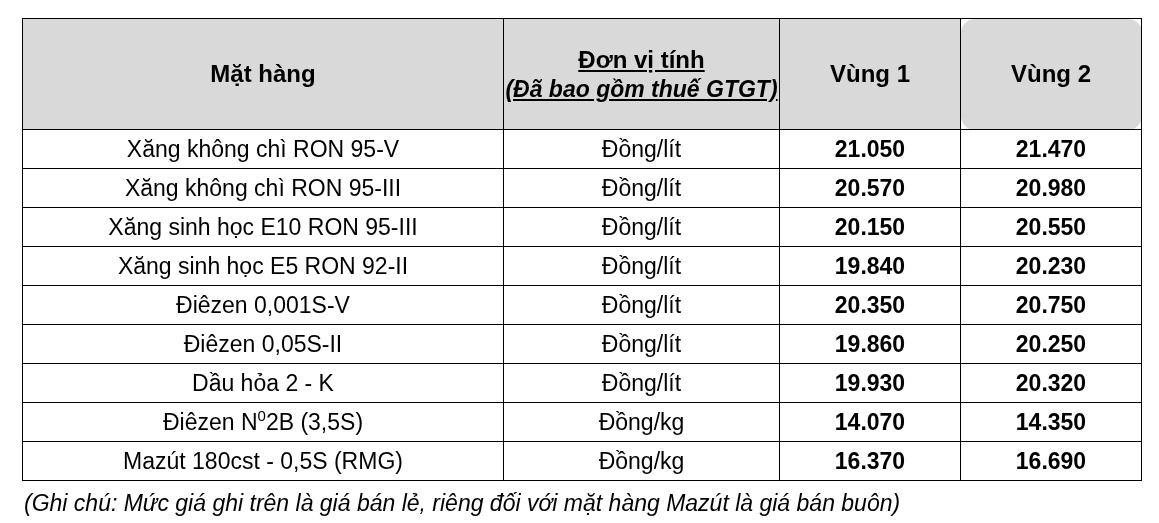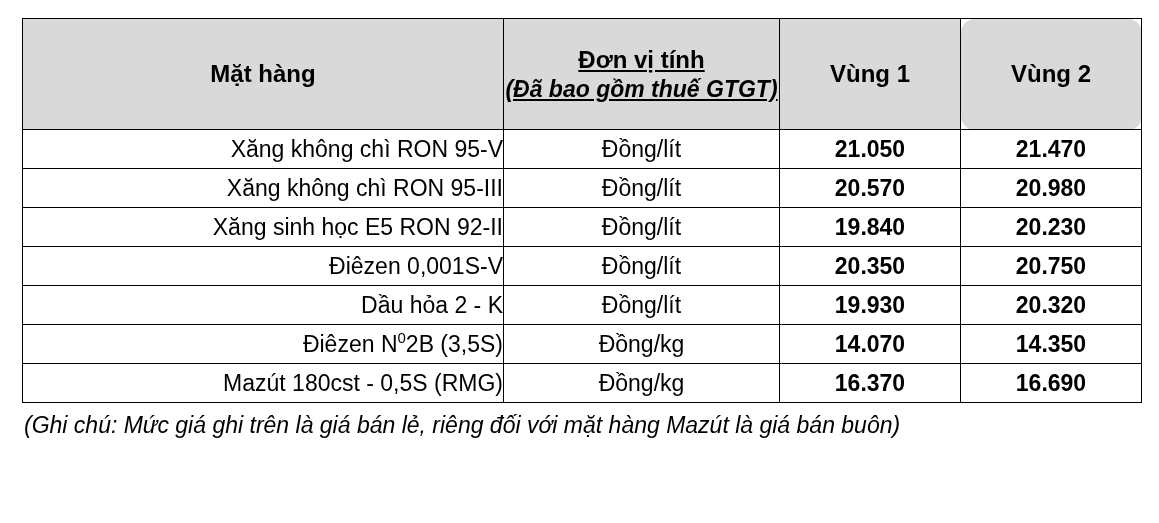"Xăng không chì RON 95-V" td.item { text-align: right -> center }
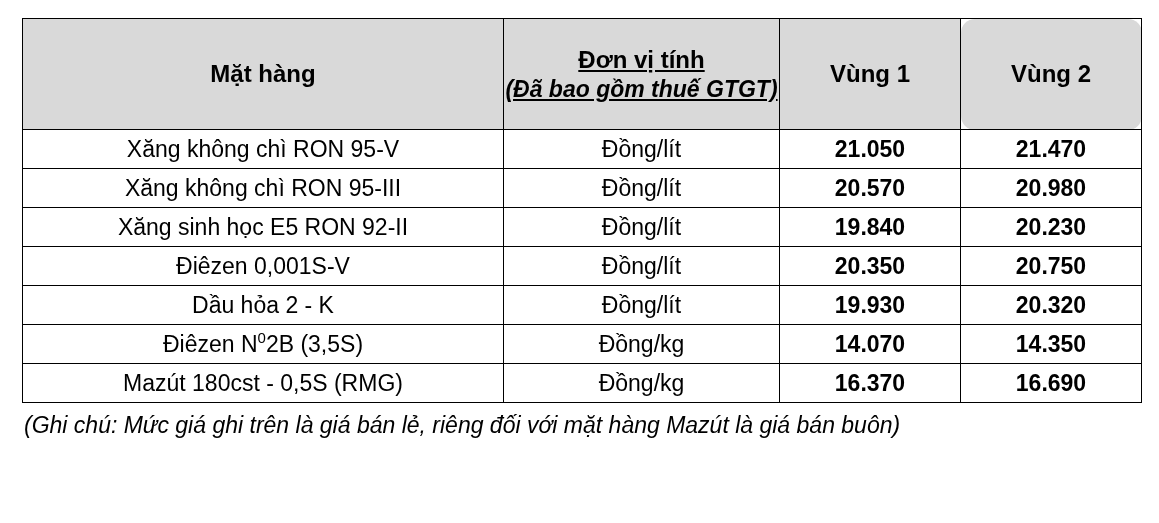"Xăng sinh học E10 RON" tr { html: none -> <tr> <td>Xăng sinh học E10 RON 95-III</td> <td>Đồng/lít</td> <td>20.150</td> <td>20.550</td> </tr> }
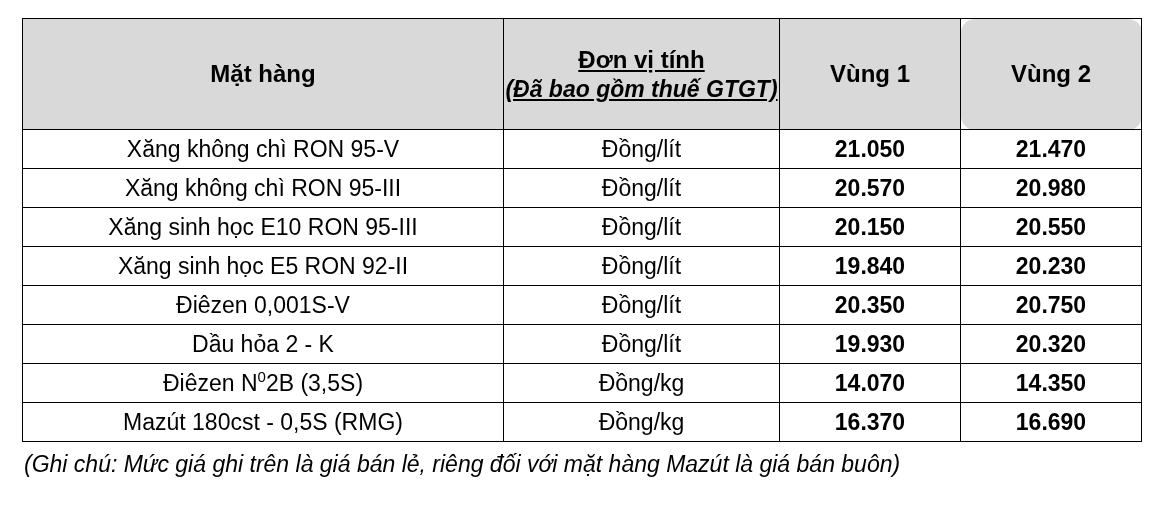"Điêzen 0,05S-II" tr { html: none -> <tr> <td>Điêzen 0,05S-II</td> <td>Đồng/lít</td> <td>19.860</td> <td>20.250</td> </tr> }
